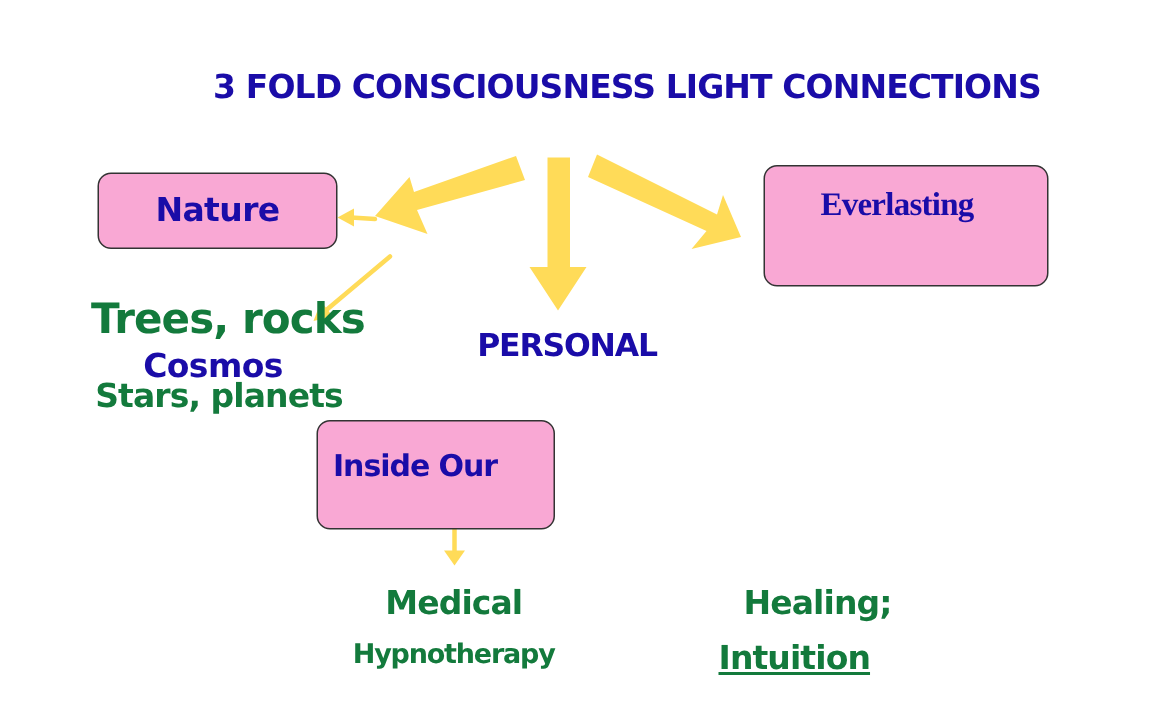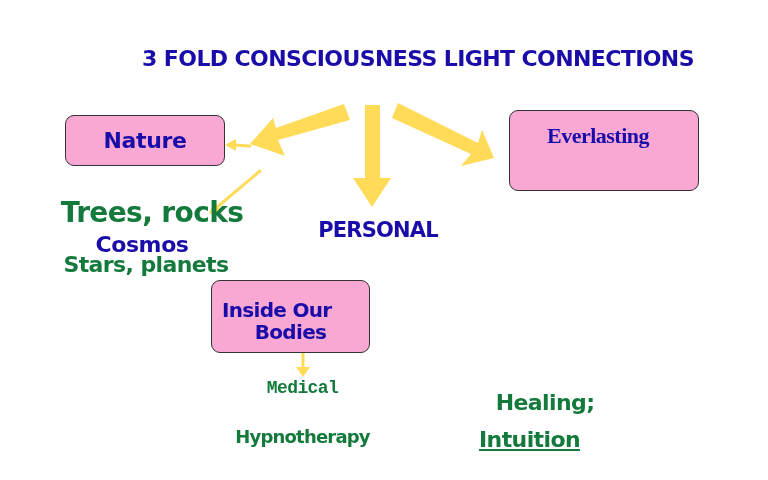"Bodies" div.label { html: <div>Bodies</div> -> none }
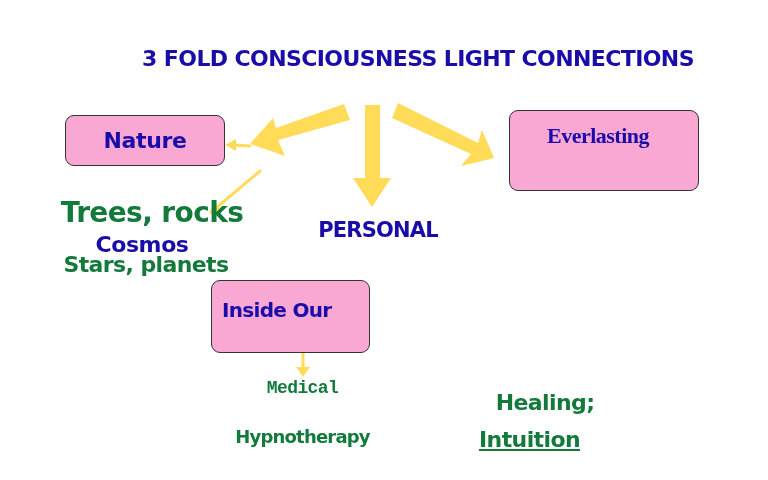"Medical" div.abs { font-family: Liberation Mono, monospace -> none; font-size: 18px -> 22px; top: 376px -> 388px }
